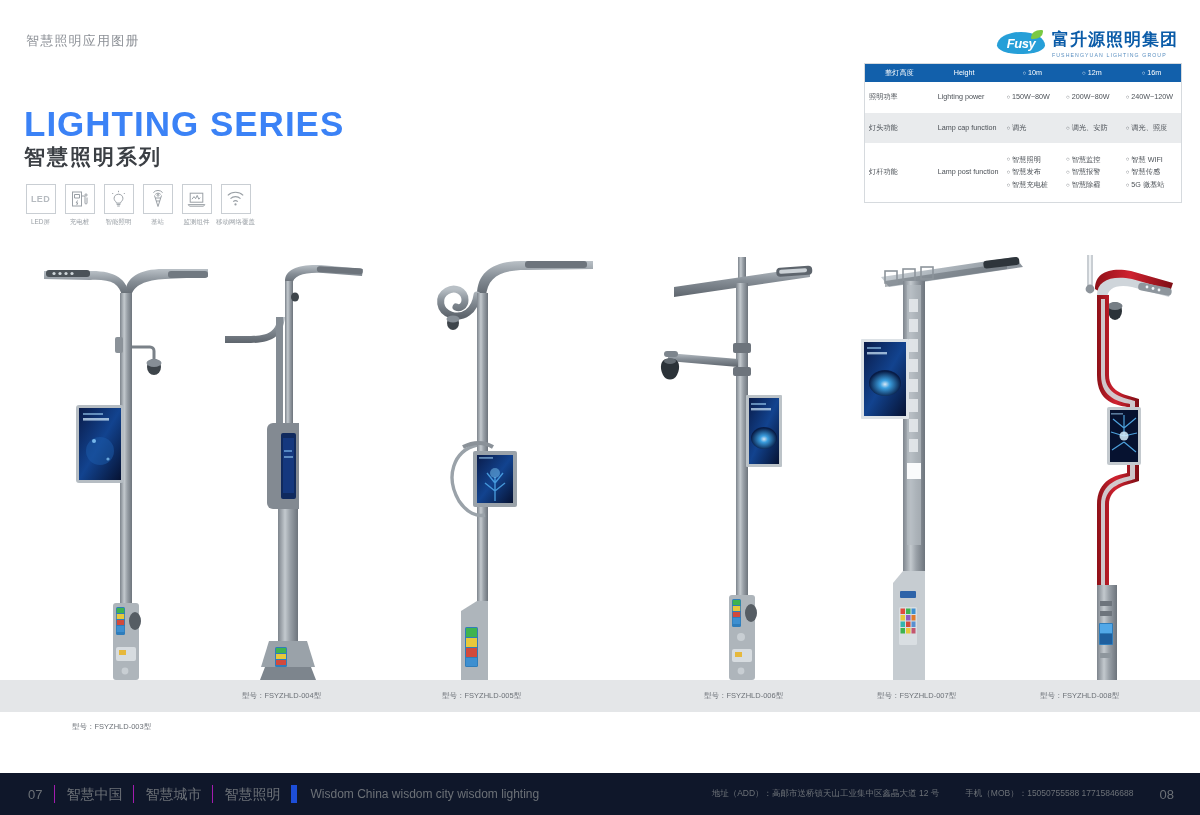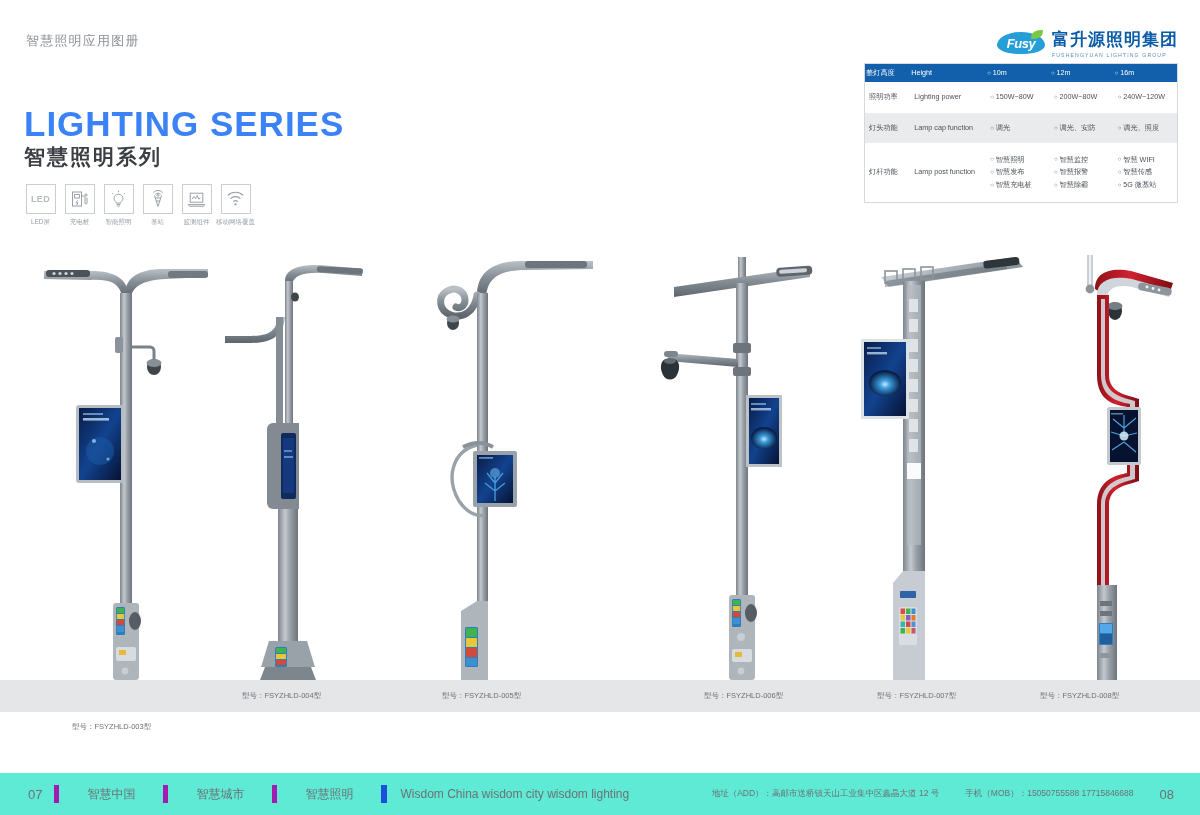"整灯高度" .spec-table tr.head td { padding: 4px 1px -> 4px 20px }
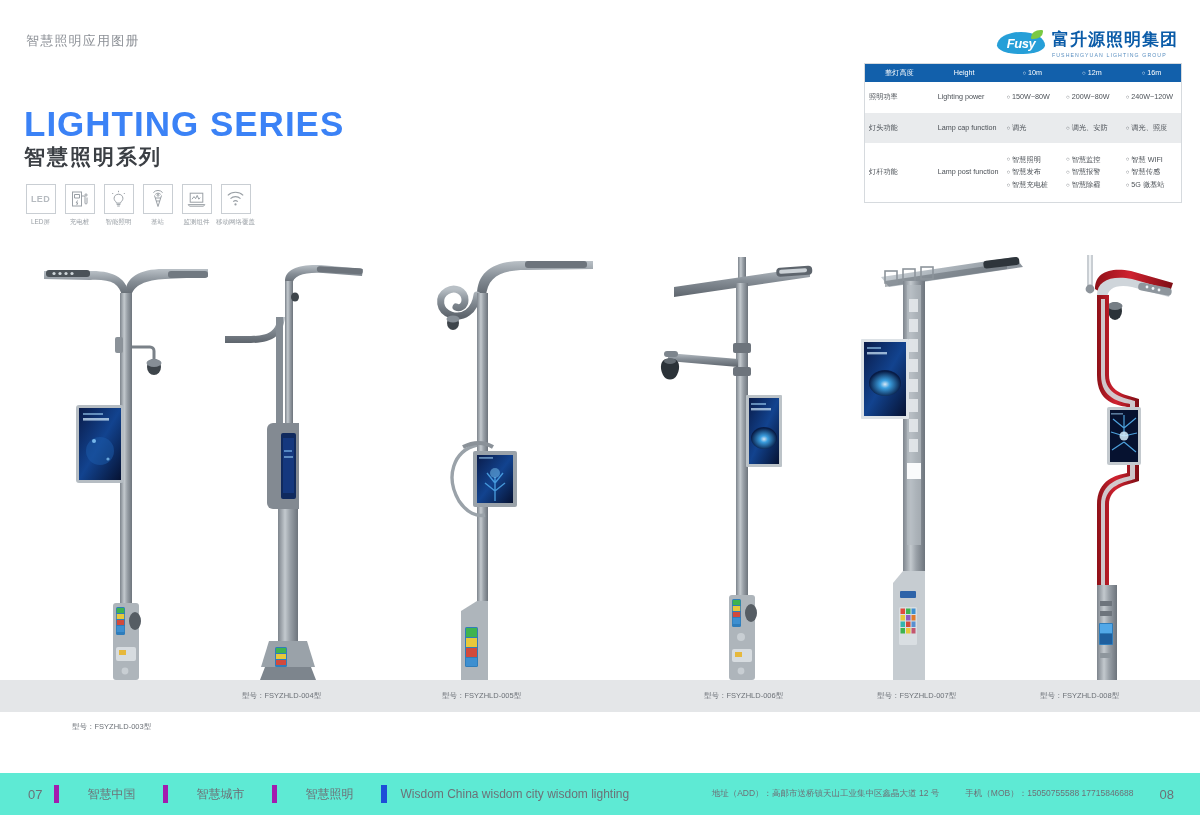"07" .footer { background: #5eead4 -> #0f172a }
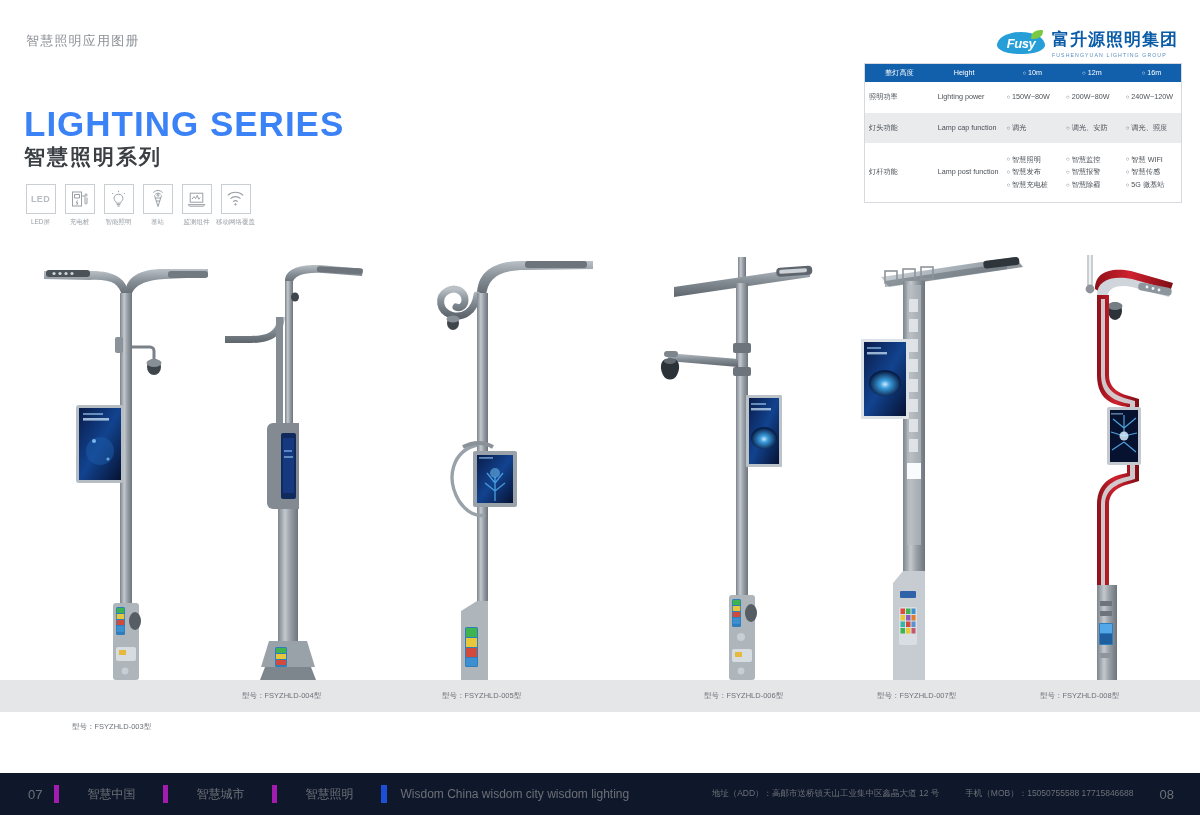"智慧中国" .fcell { border-left: 5px solid #a21caf -> 1px solid #a21caf; font-size: 12px -> 14px; padding: 0 28px -> 0 11px }
